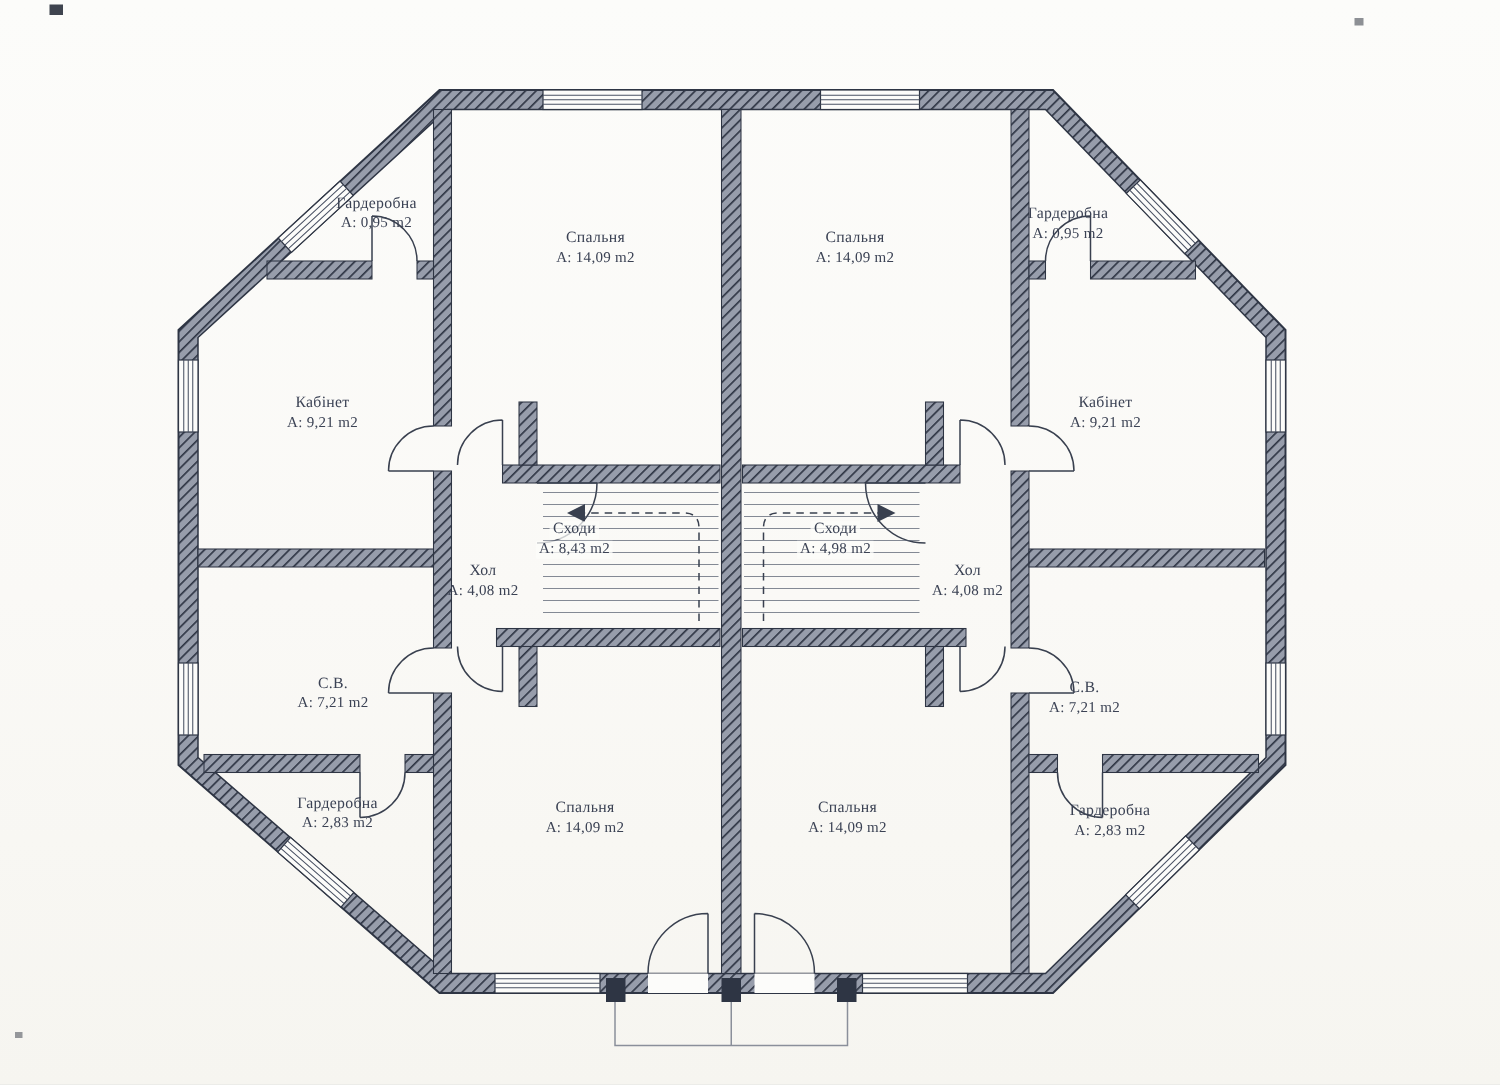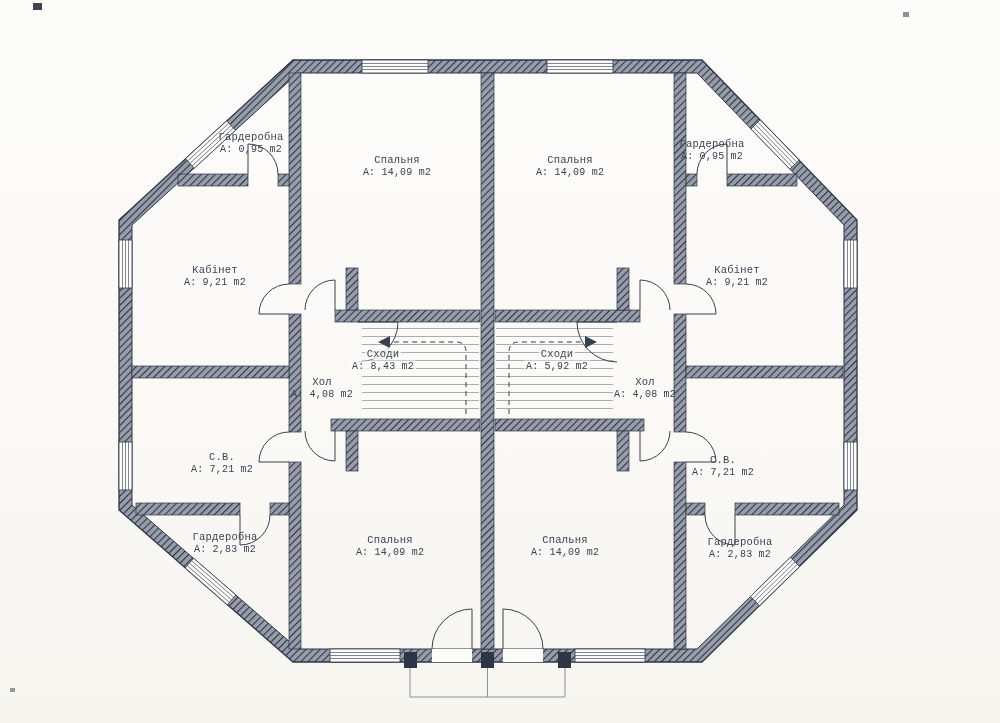"Гардеробна" .page { font-family: Liberation Mono, monospace -> Liberation Serif, serif }
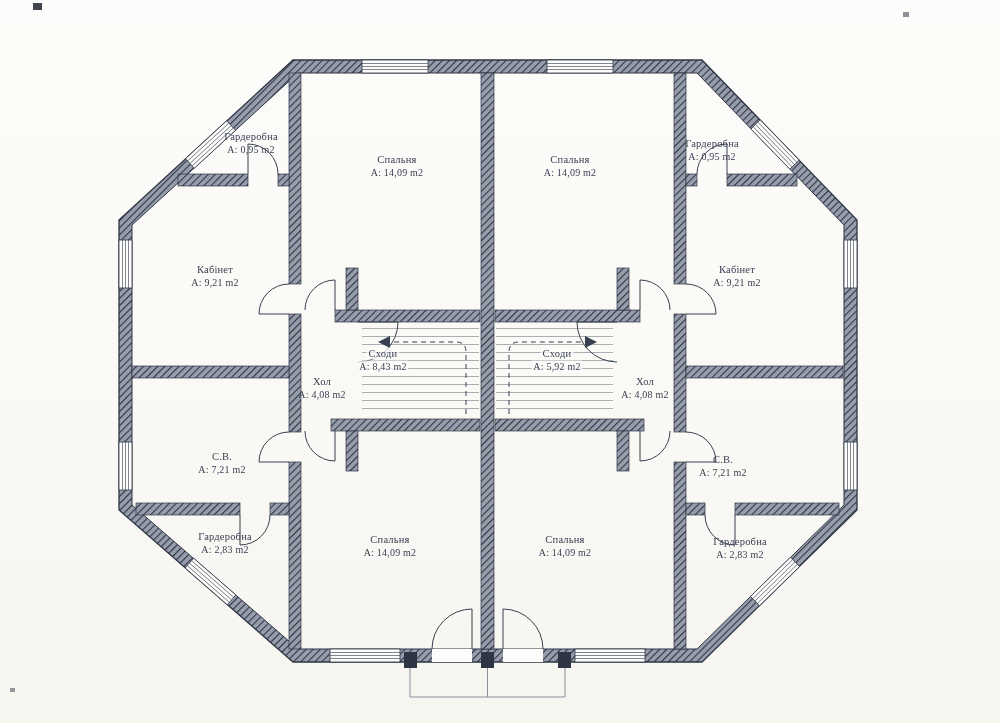"А: 5,92 m2" span.room-area { text: 5,92 -> 4,98 }
